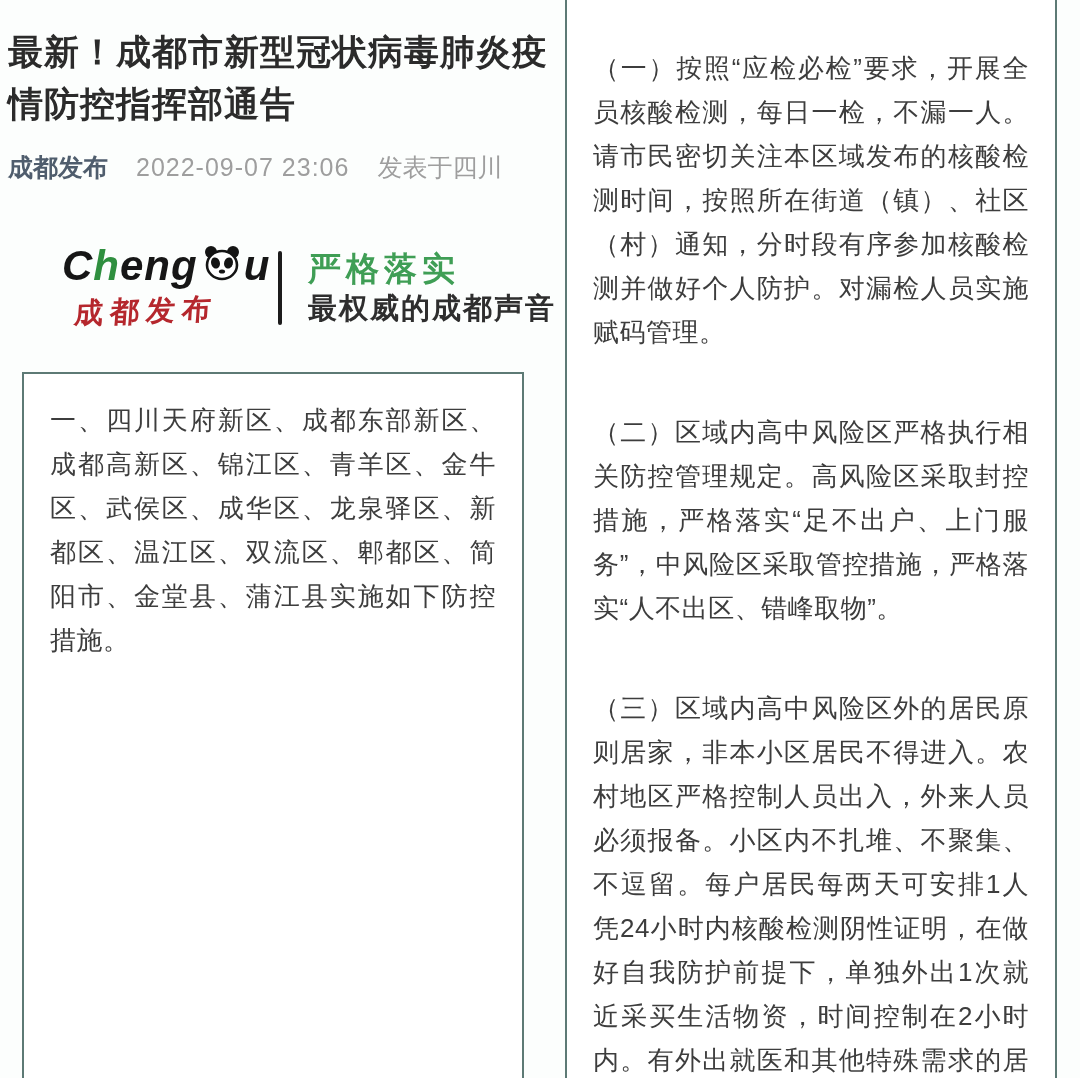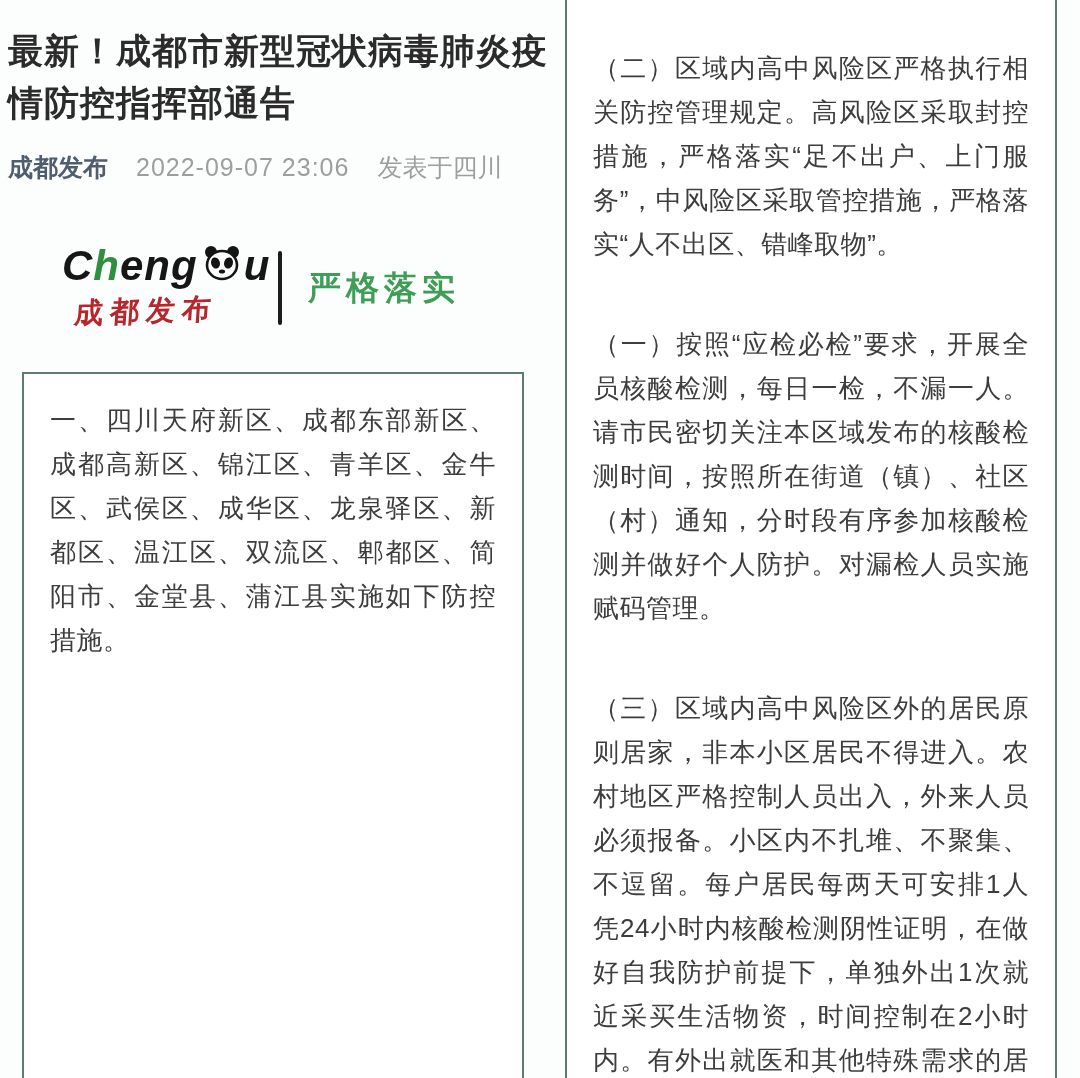"最新！成都市新型冠状病毒肺炎疫情防控指挥部通告" .title { font-family: Liberation Serif, serif -> none }
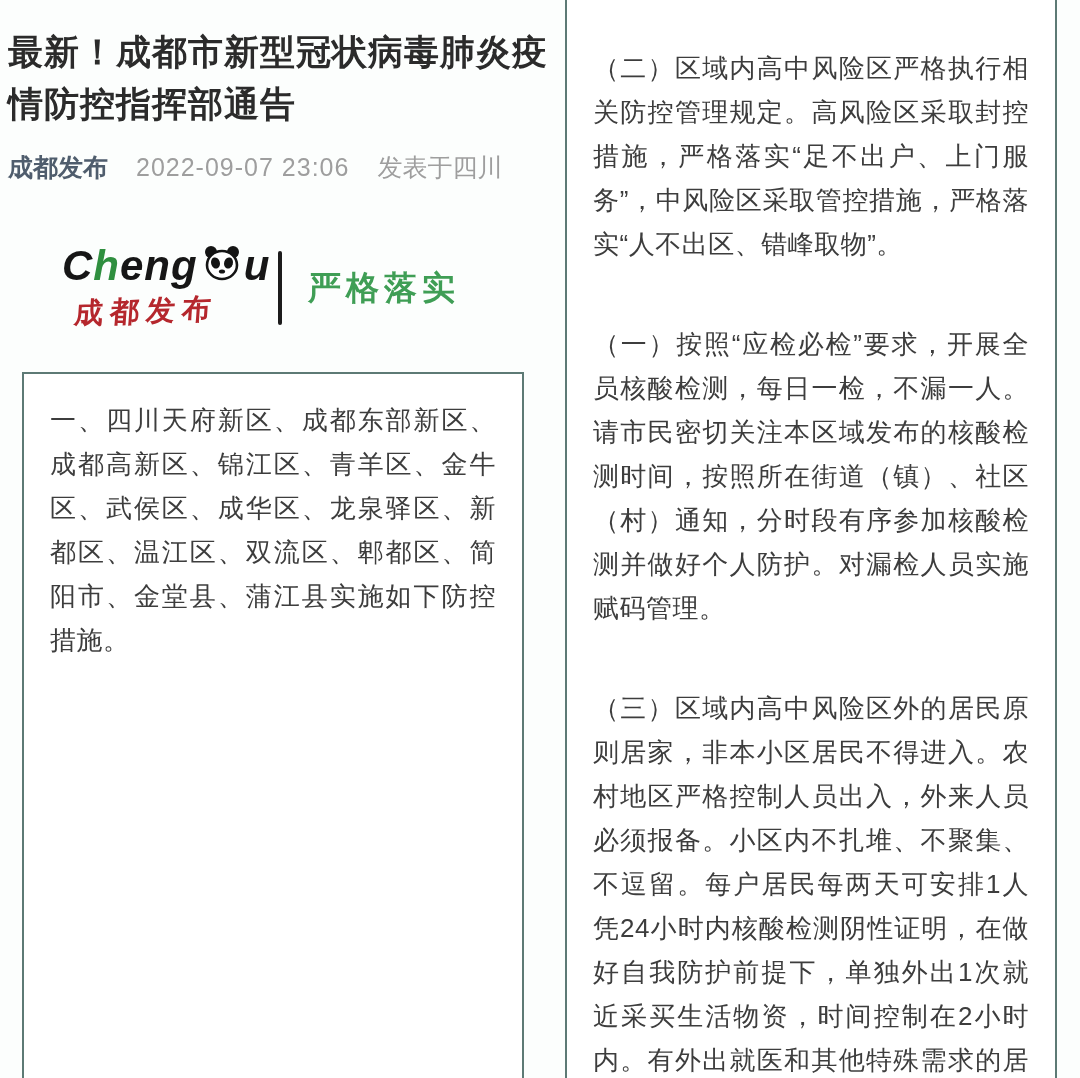"最权威的成都声音" div.line2 { html: none -> <div>最权威的成都声音</div> }
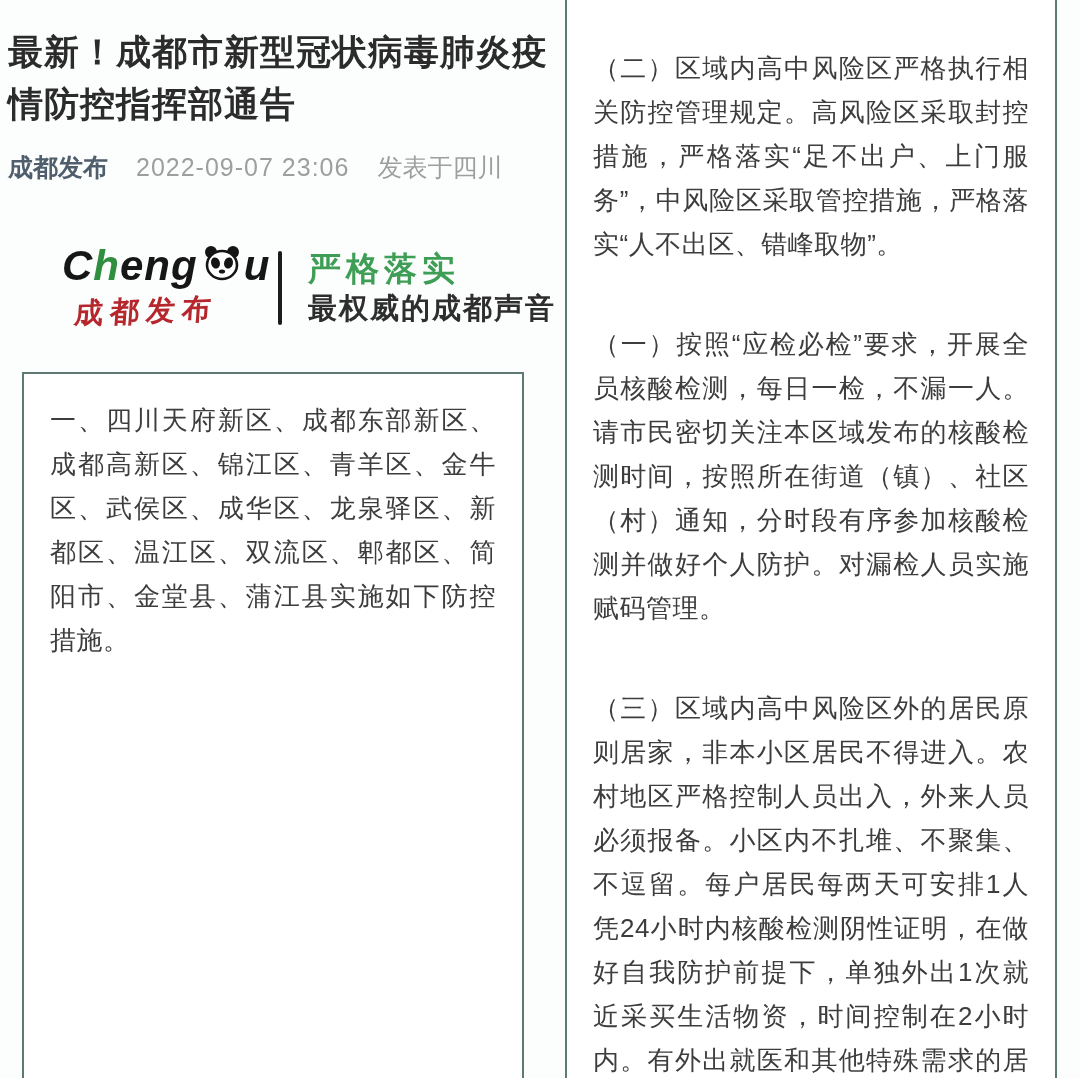"（二）区域内高中风险区严格执行相关防控管理规定。高风险区采取封控措施，严格落实“" p { order: before "（一）按照“应检必检”要求，开展全员核酸检测，每日一检，不漏一人。请市民密切关注" -> after "（一）按照“应检必检”要求，开展全员核酸检测，每日一检，不漏一人。请市民密切关注" }
